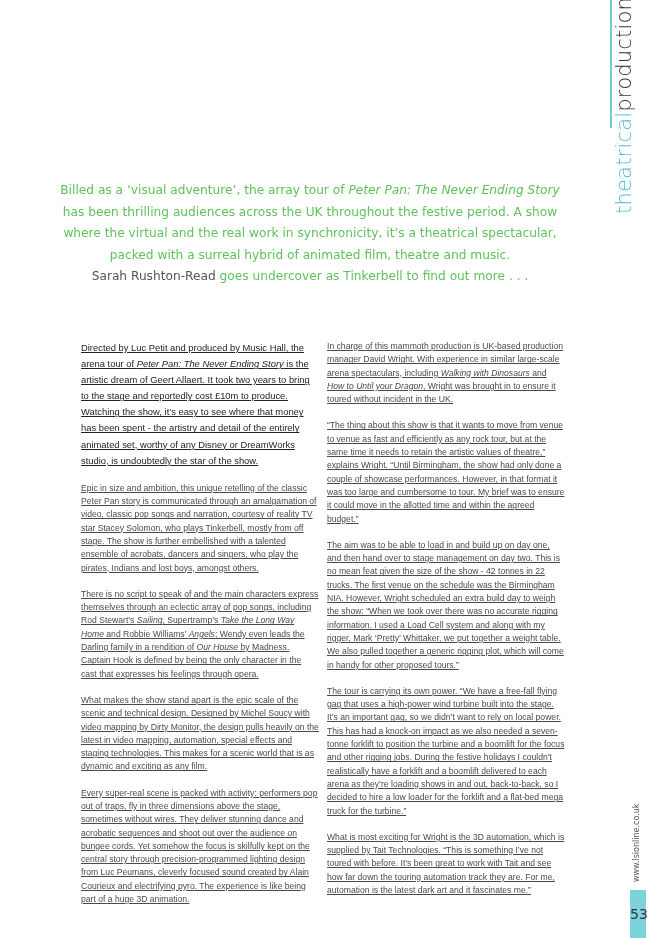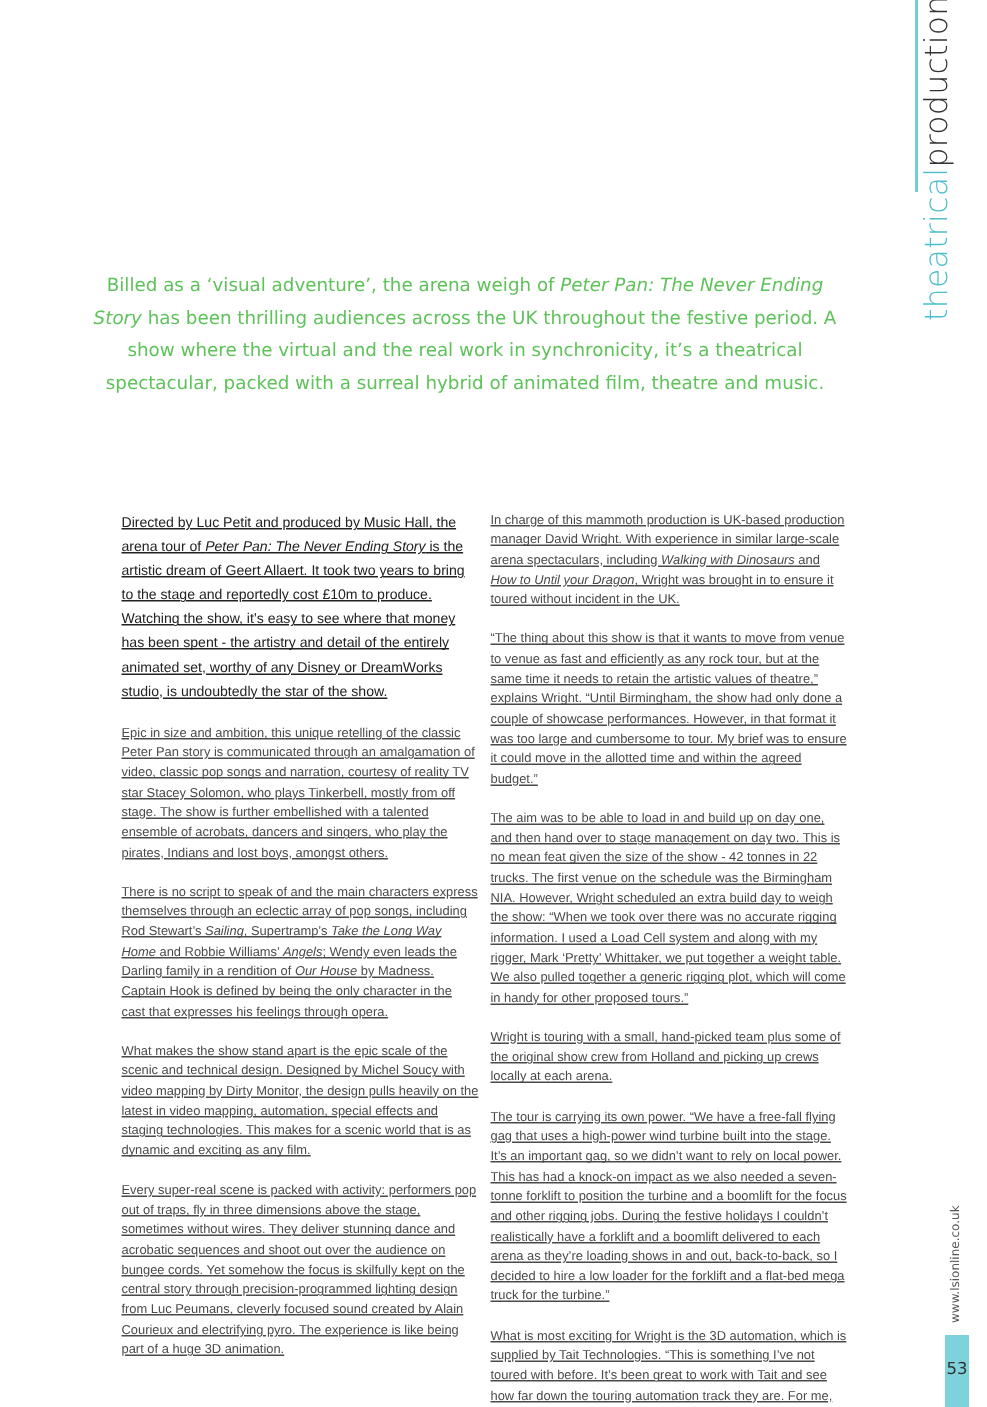"Billed as a ‘visual adventure’," span { text: arena weigh -> array tour }
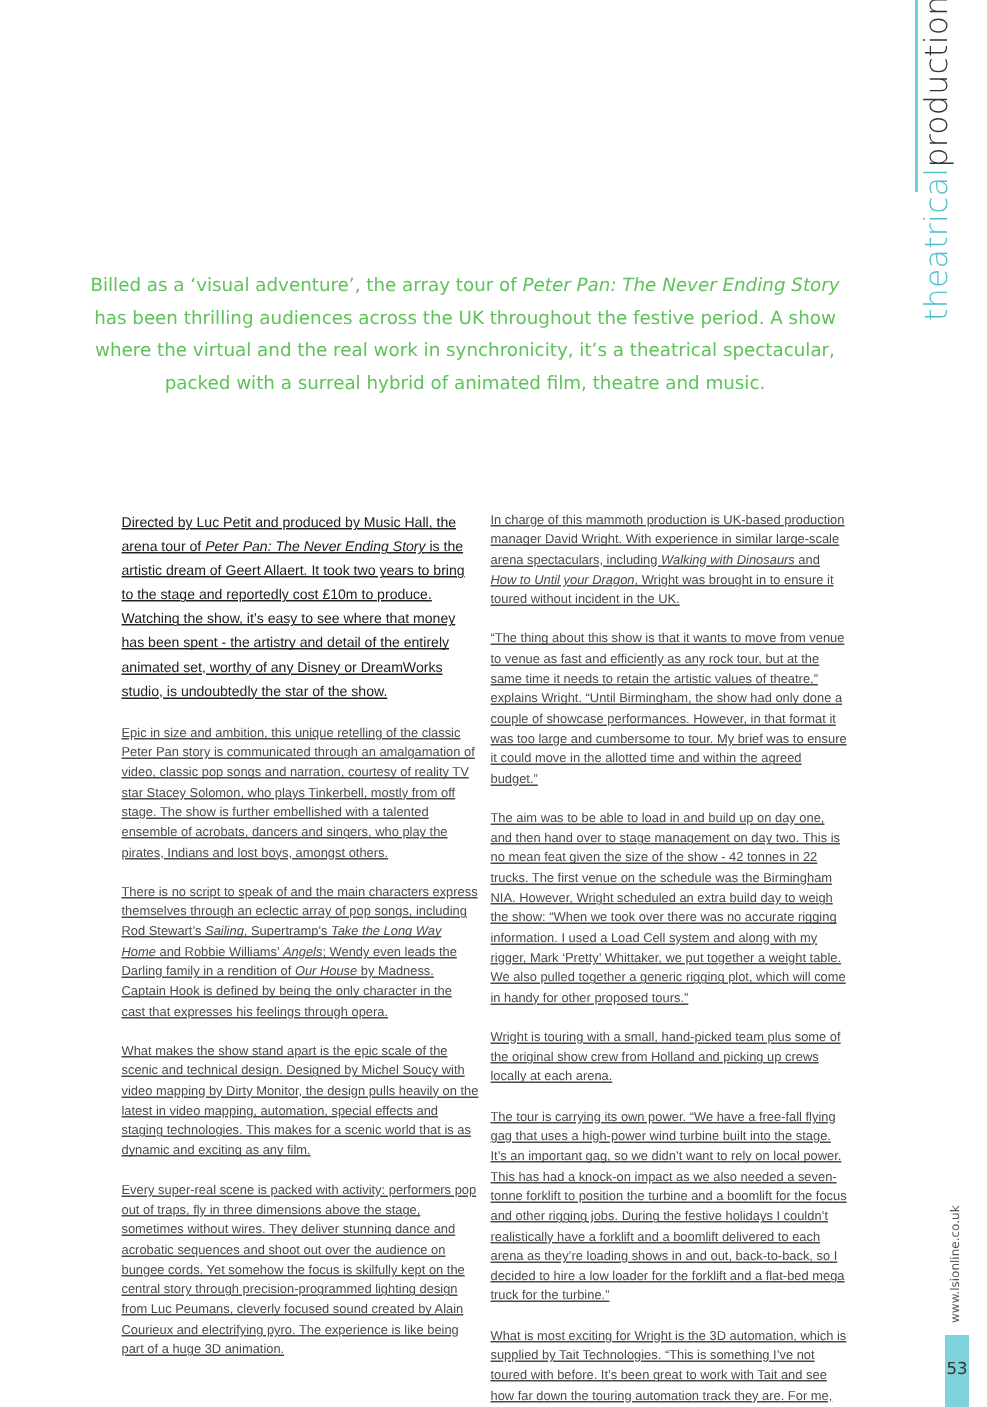"Sarah Rushton-Read goes undercover as" p { html: none -> <p><span>Sarah Rushton-Read</span><span> goes undercover as Tinkerbell to find out more . . .</span></p> }
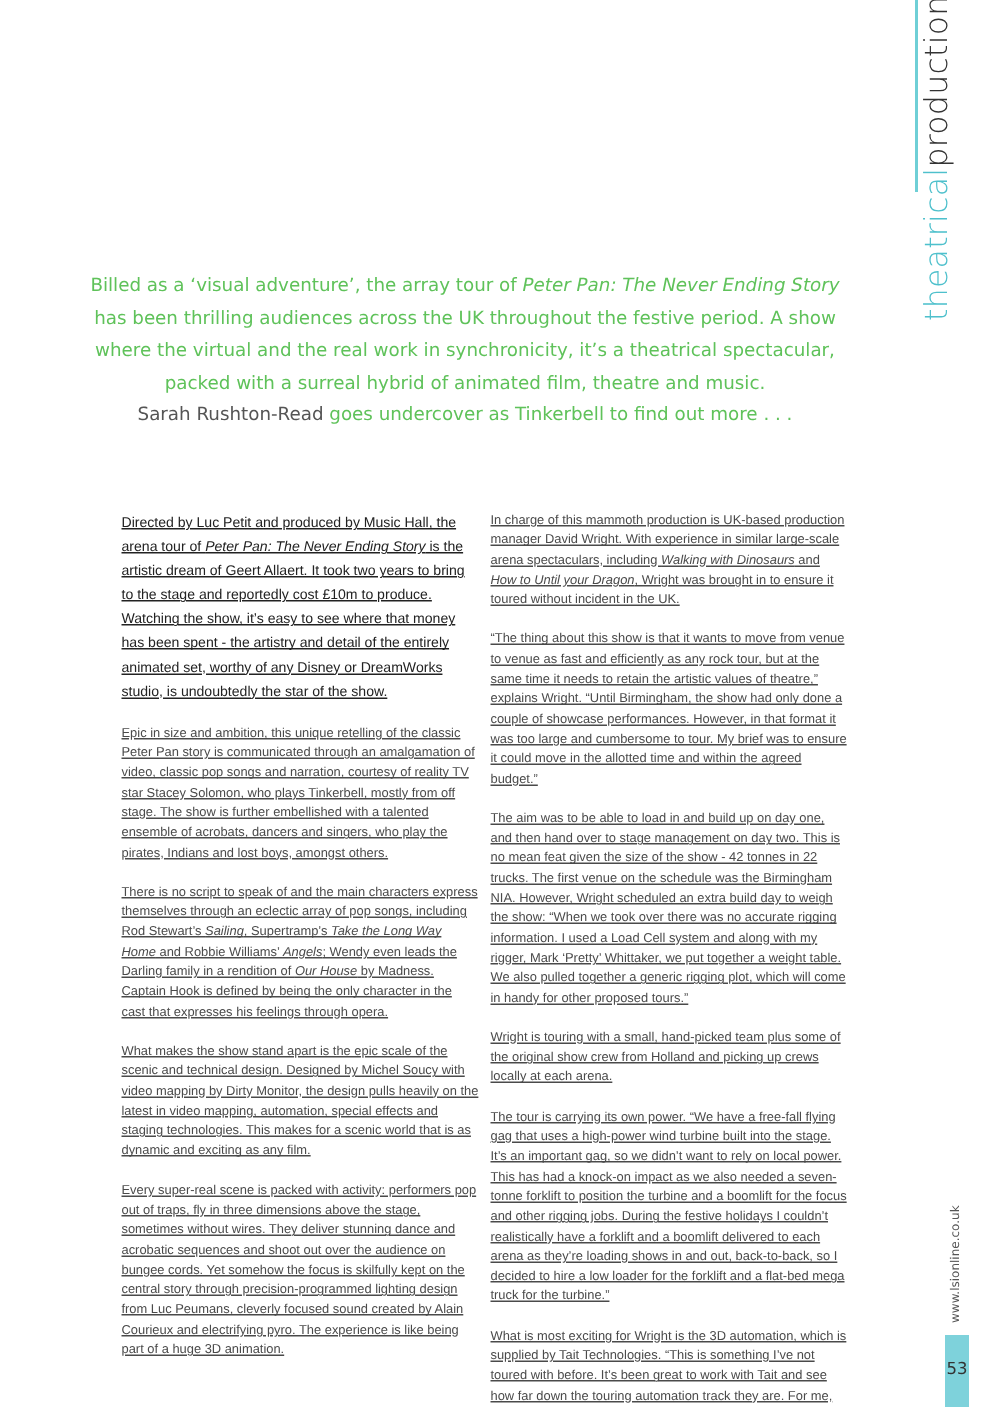"Wright is touring with a" p { html: <p>Wright is touring with a small, hand-picked team plus some of the original show crew from Holland and picking up crews locally at each arena.</p> -> none }
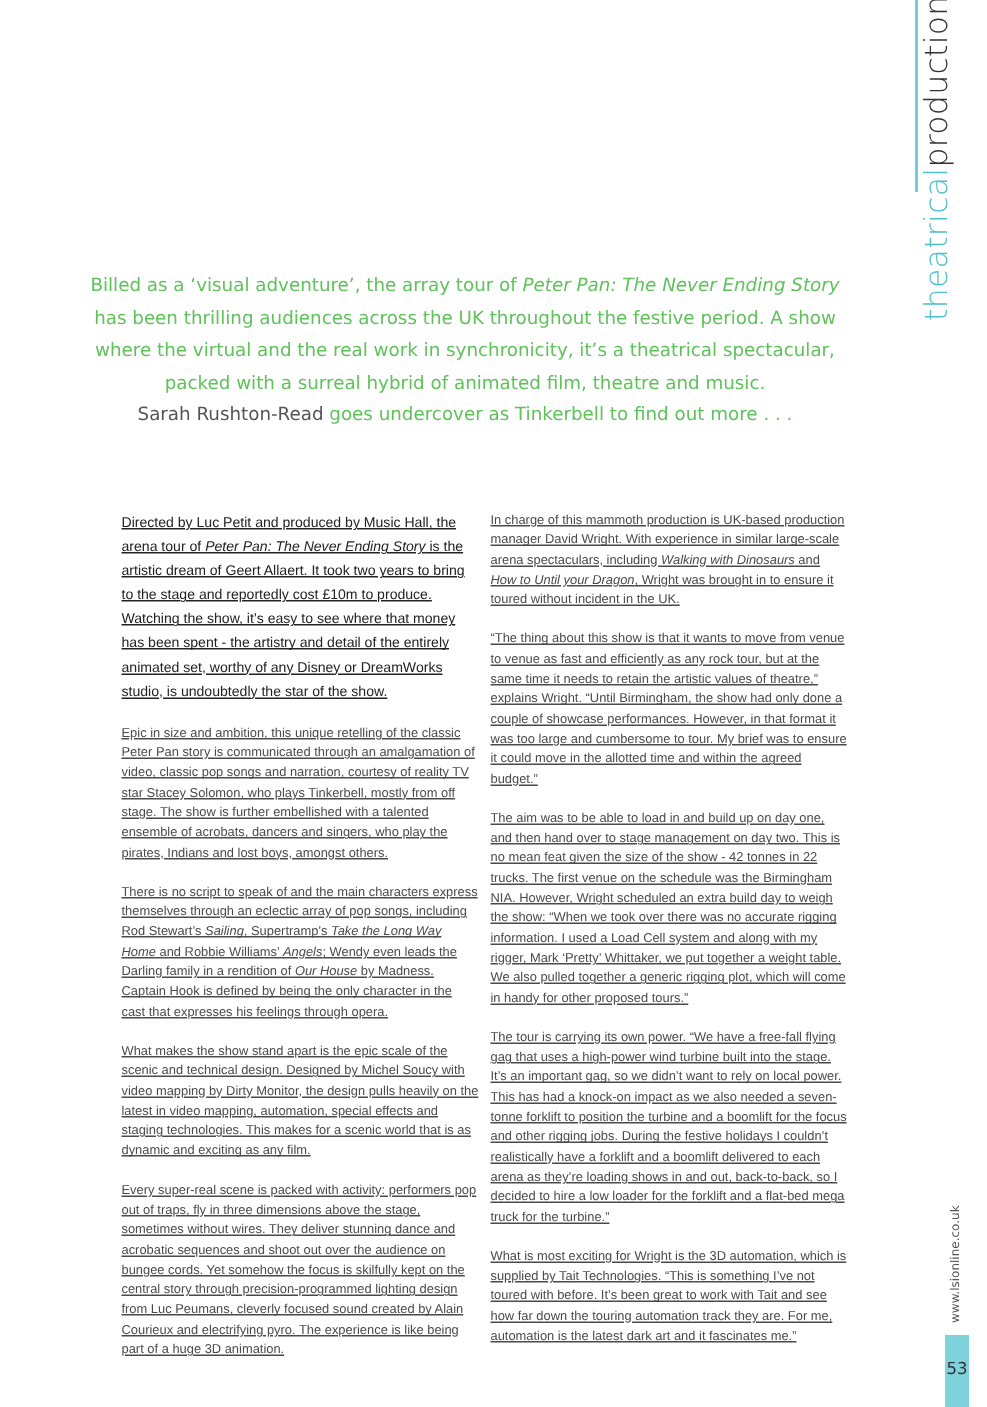"53" .page-number { font-size: 11px -> 14px }
